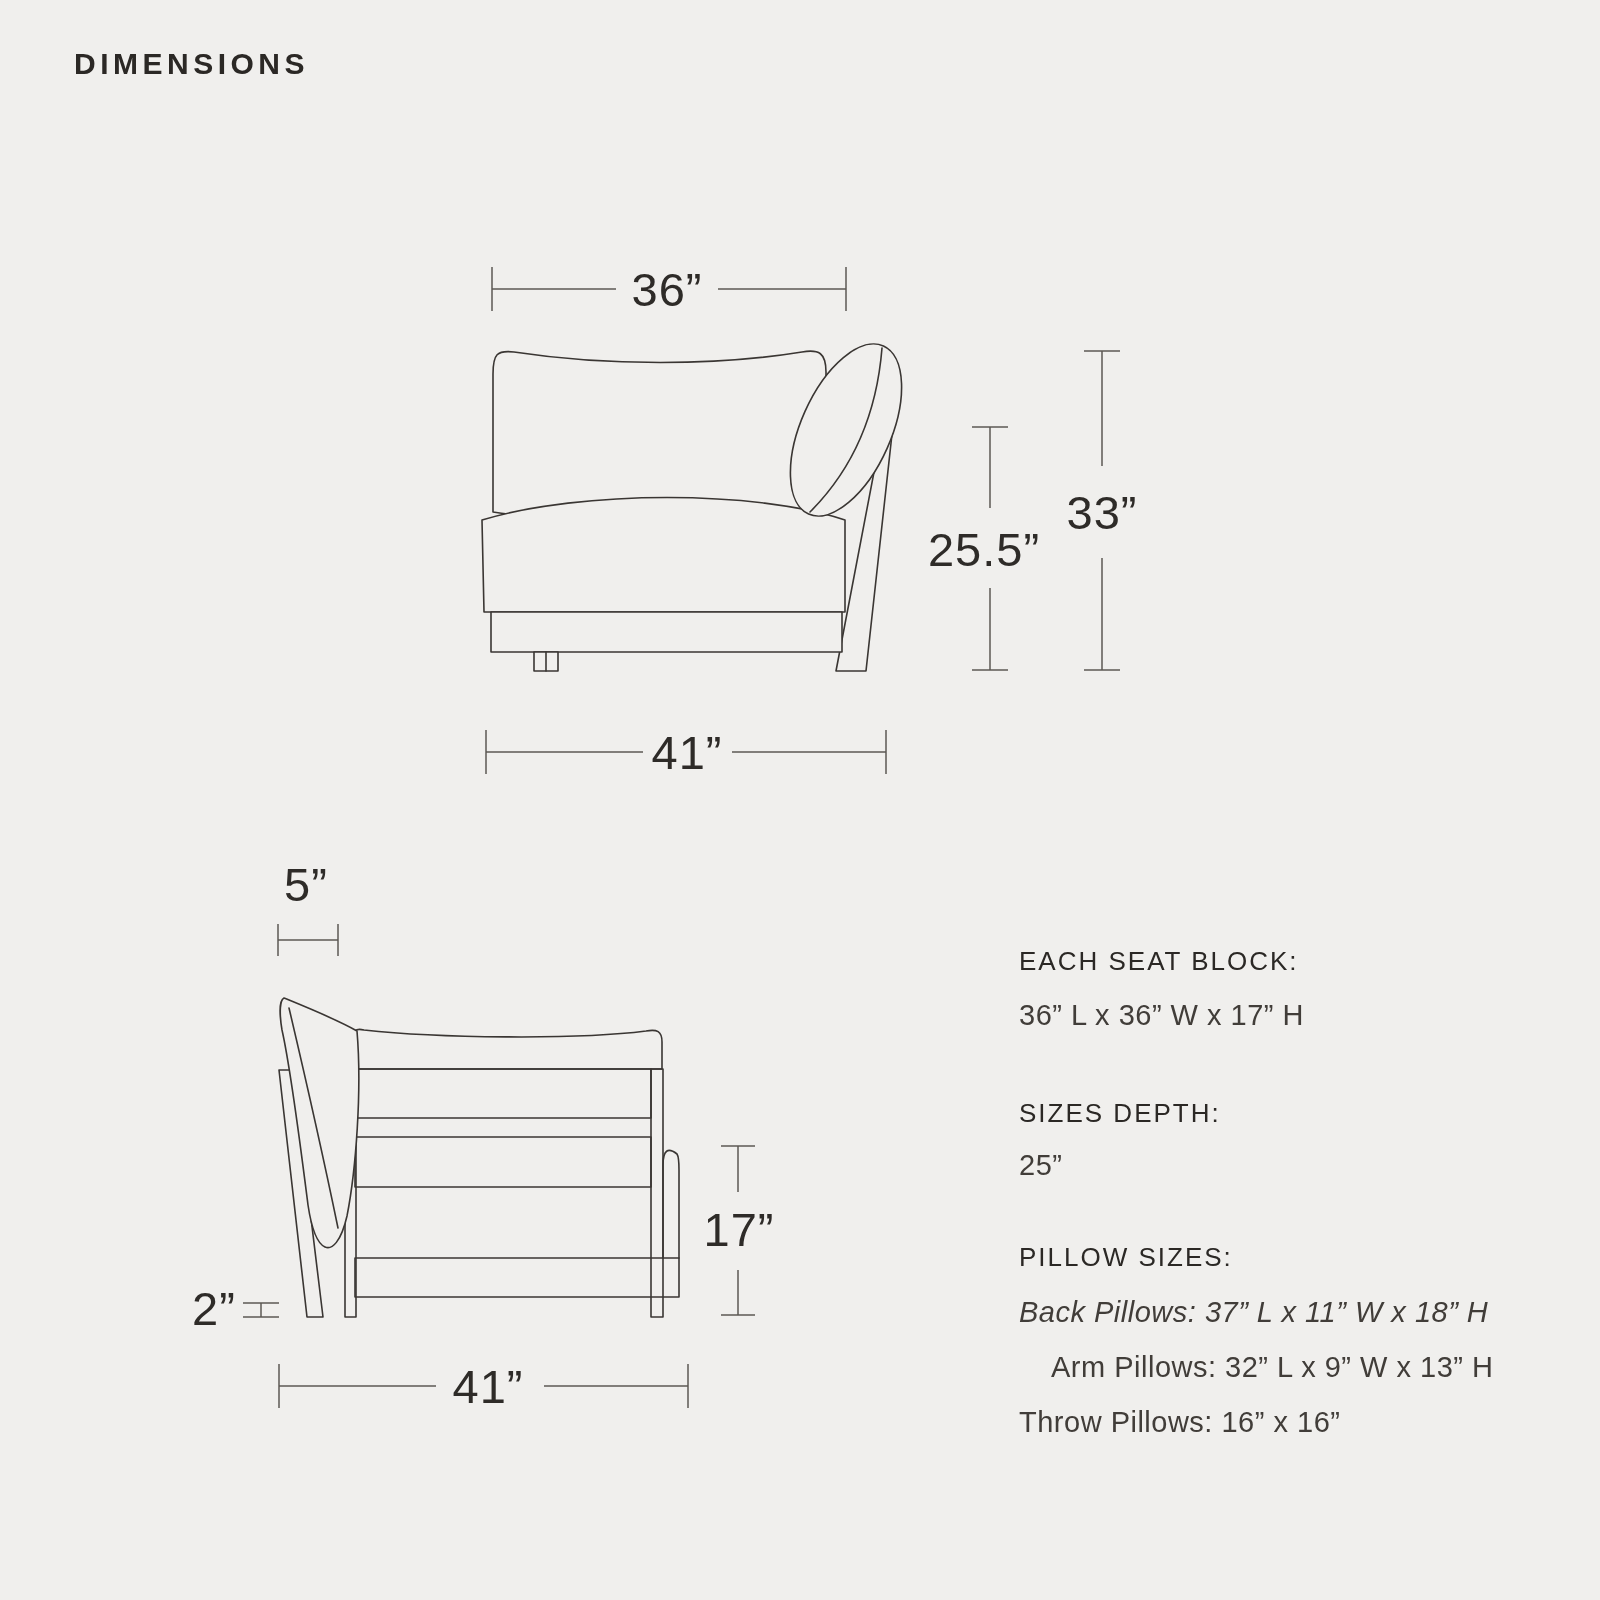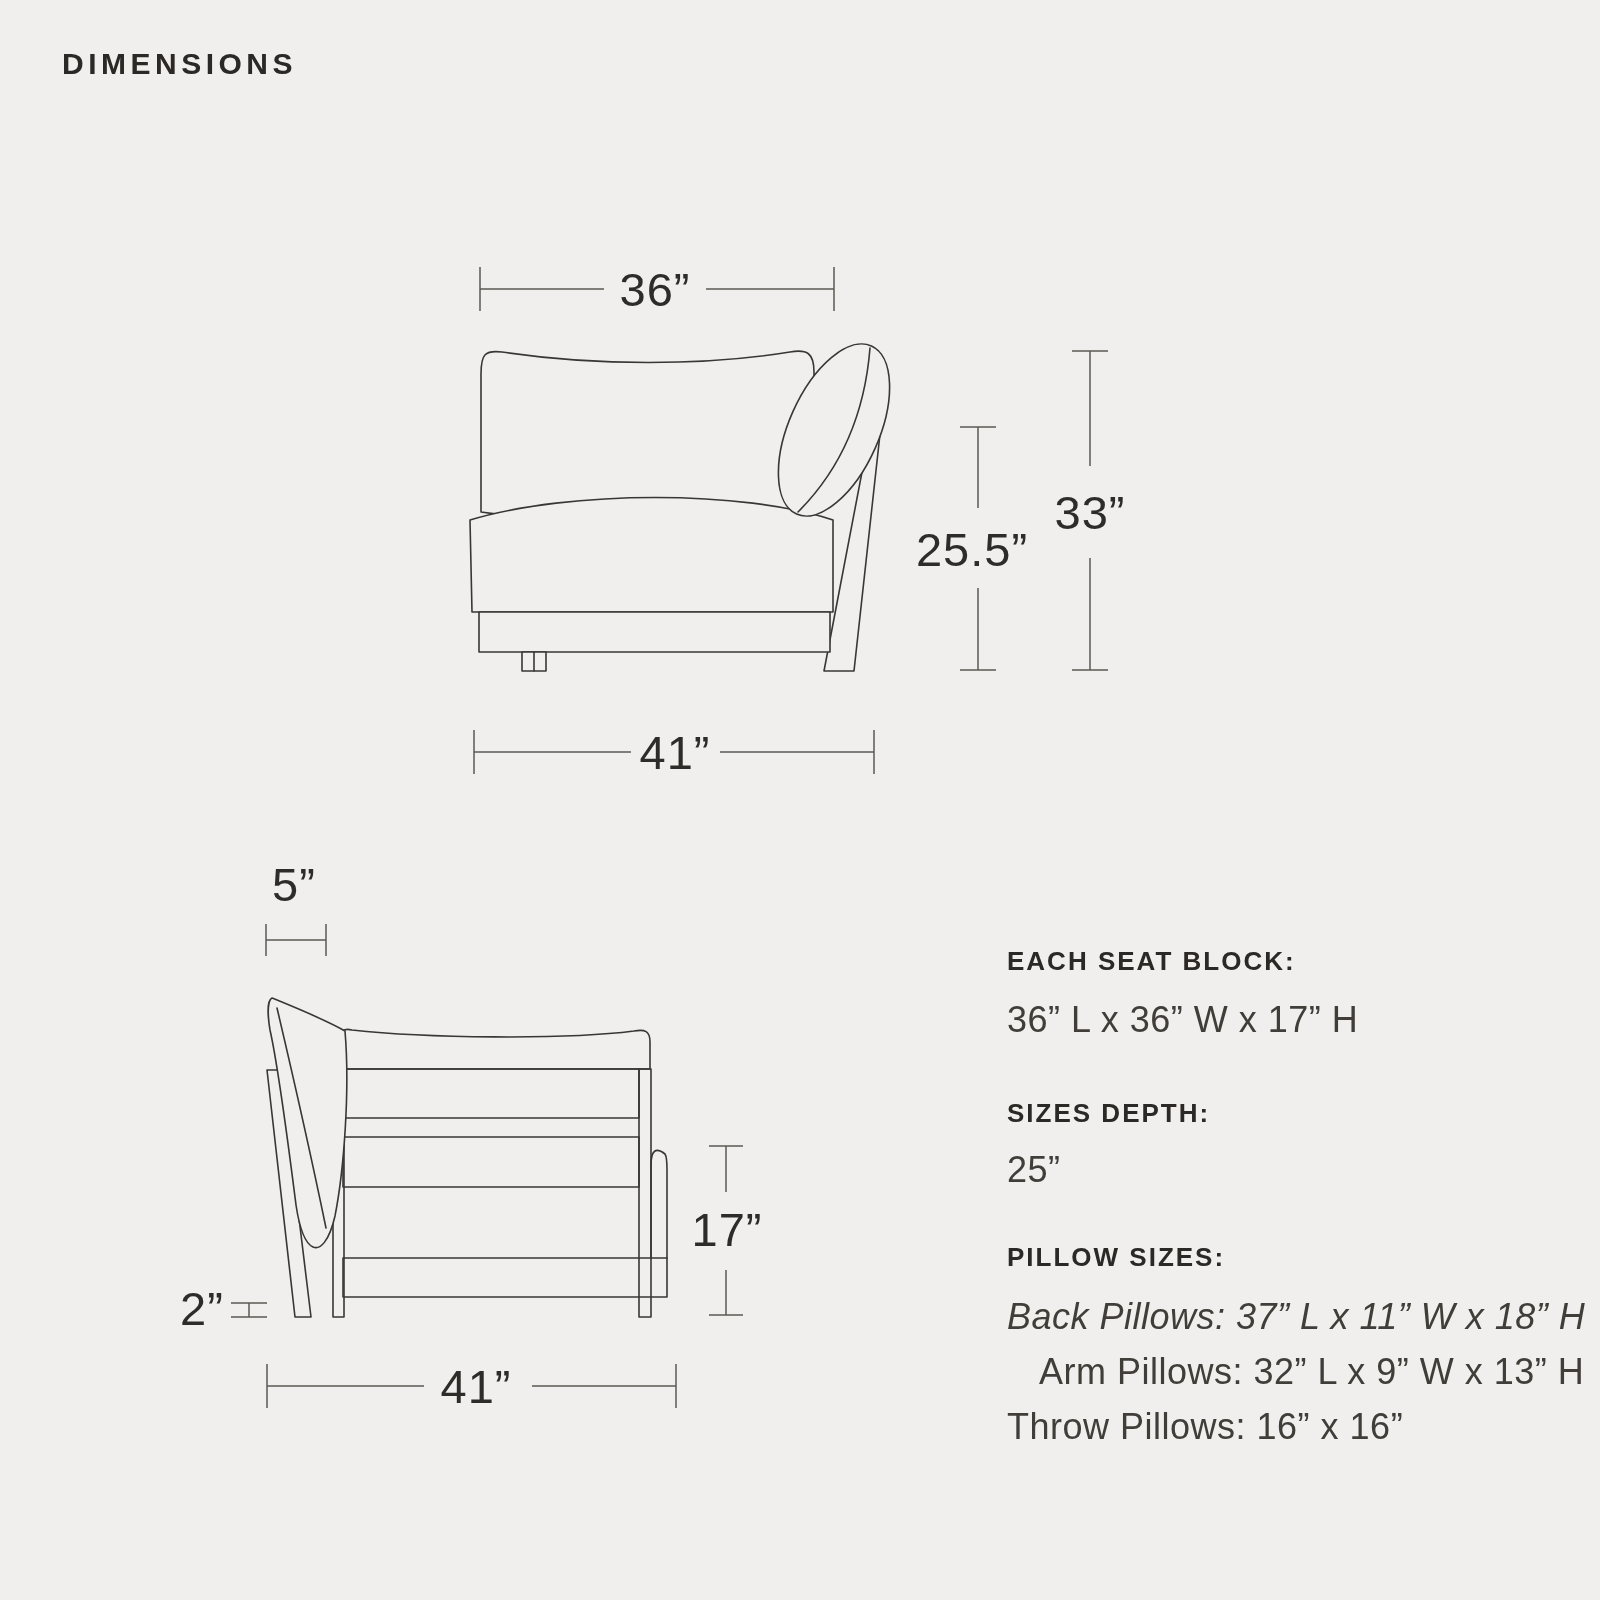"DIMENSIONS" .stage { left: 4px -> 16px }
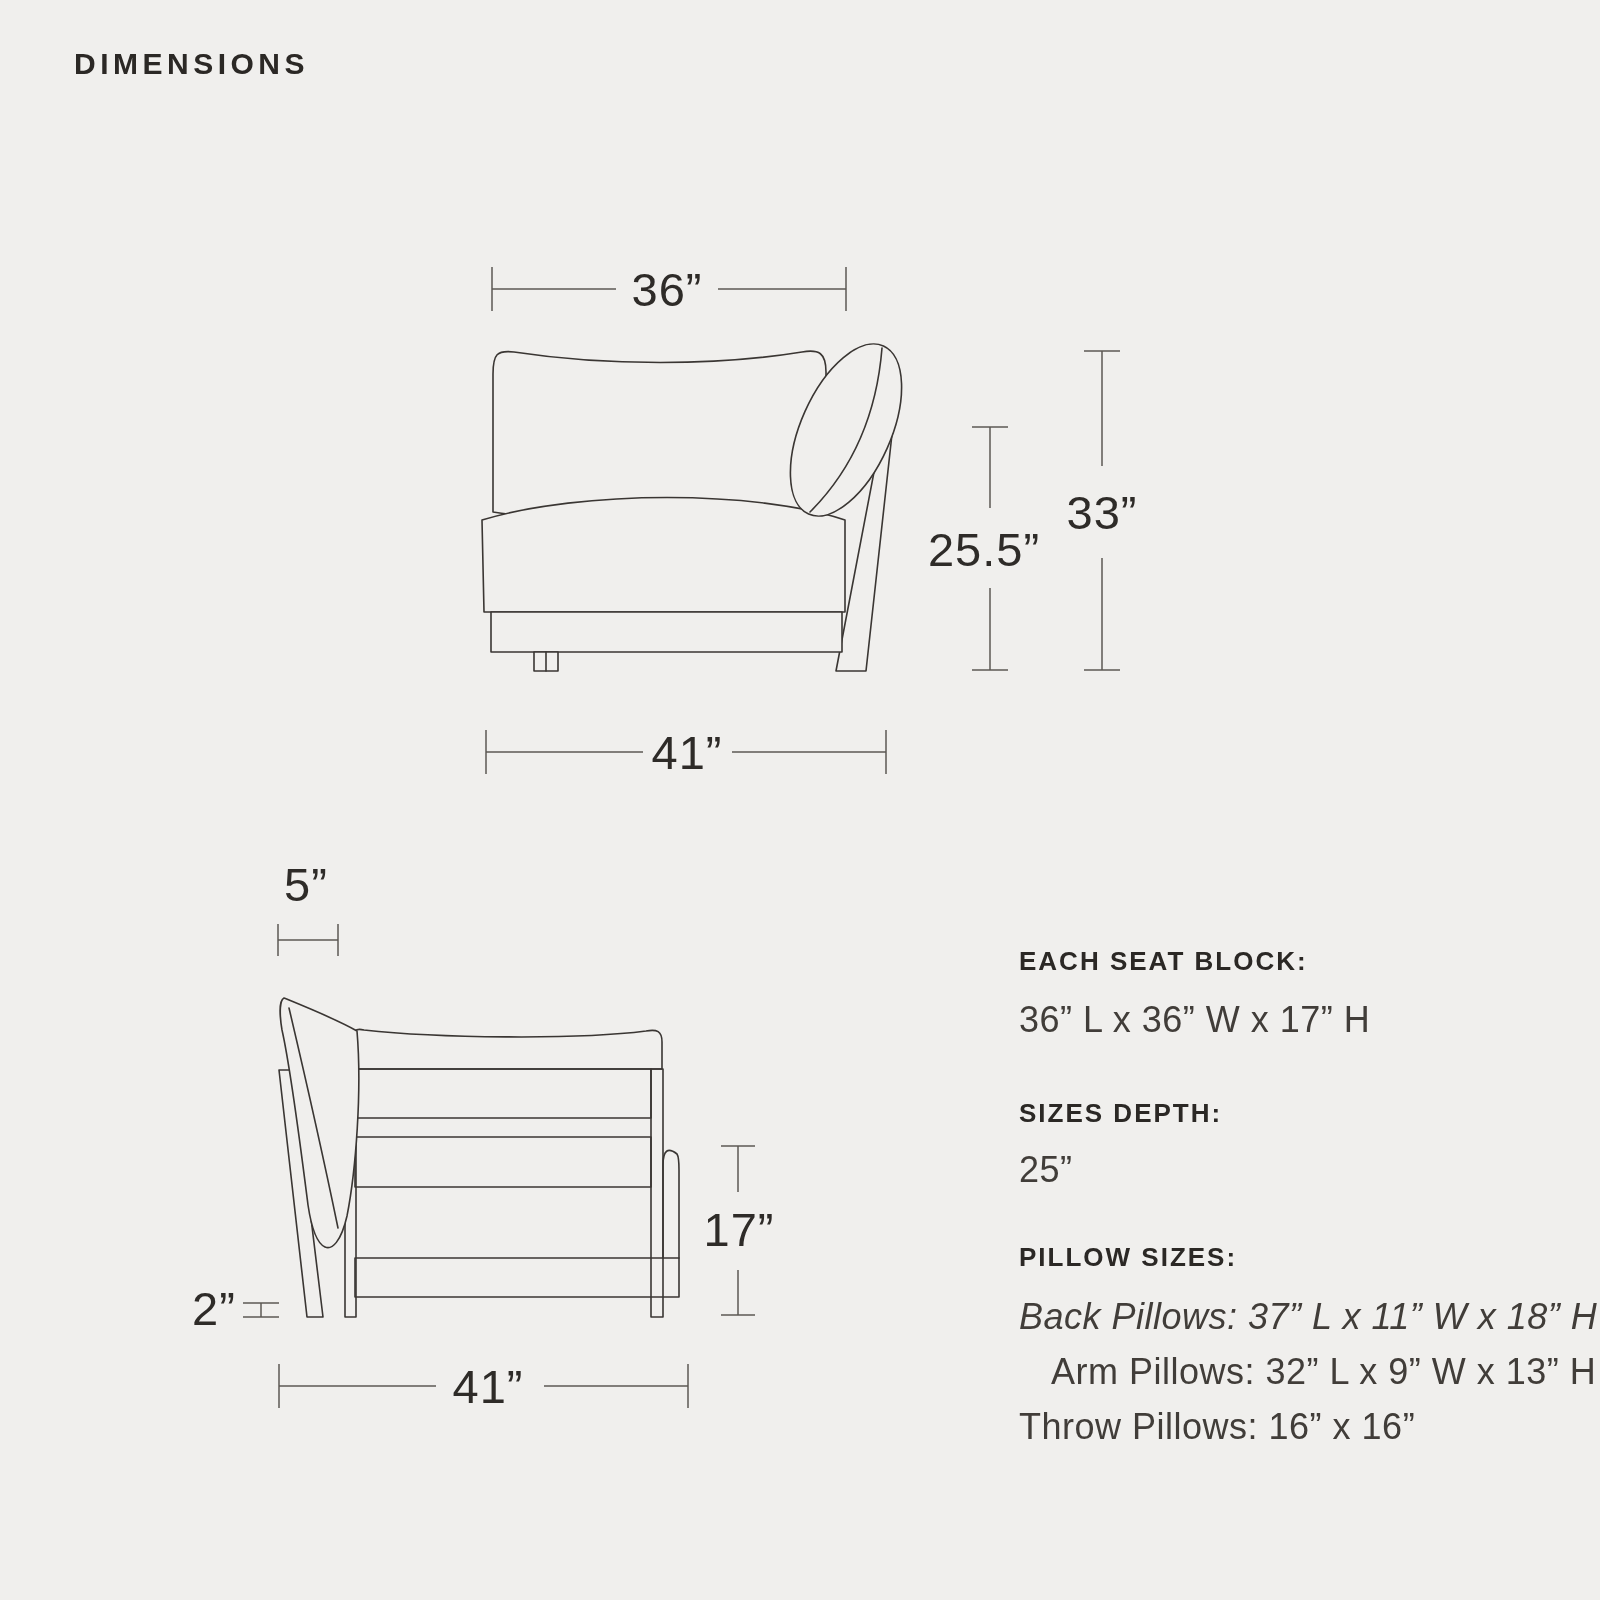"EACH SEAT BLOCK:" .spec-h { font-weight: 700 -> 400 }
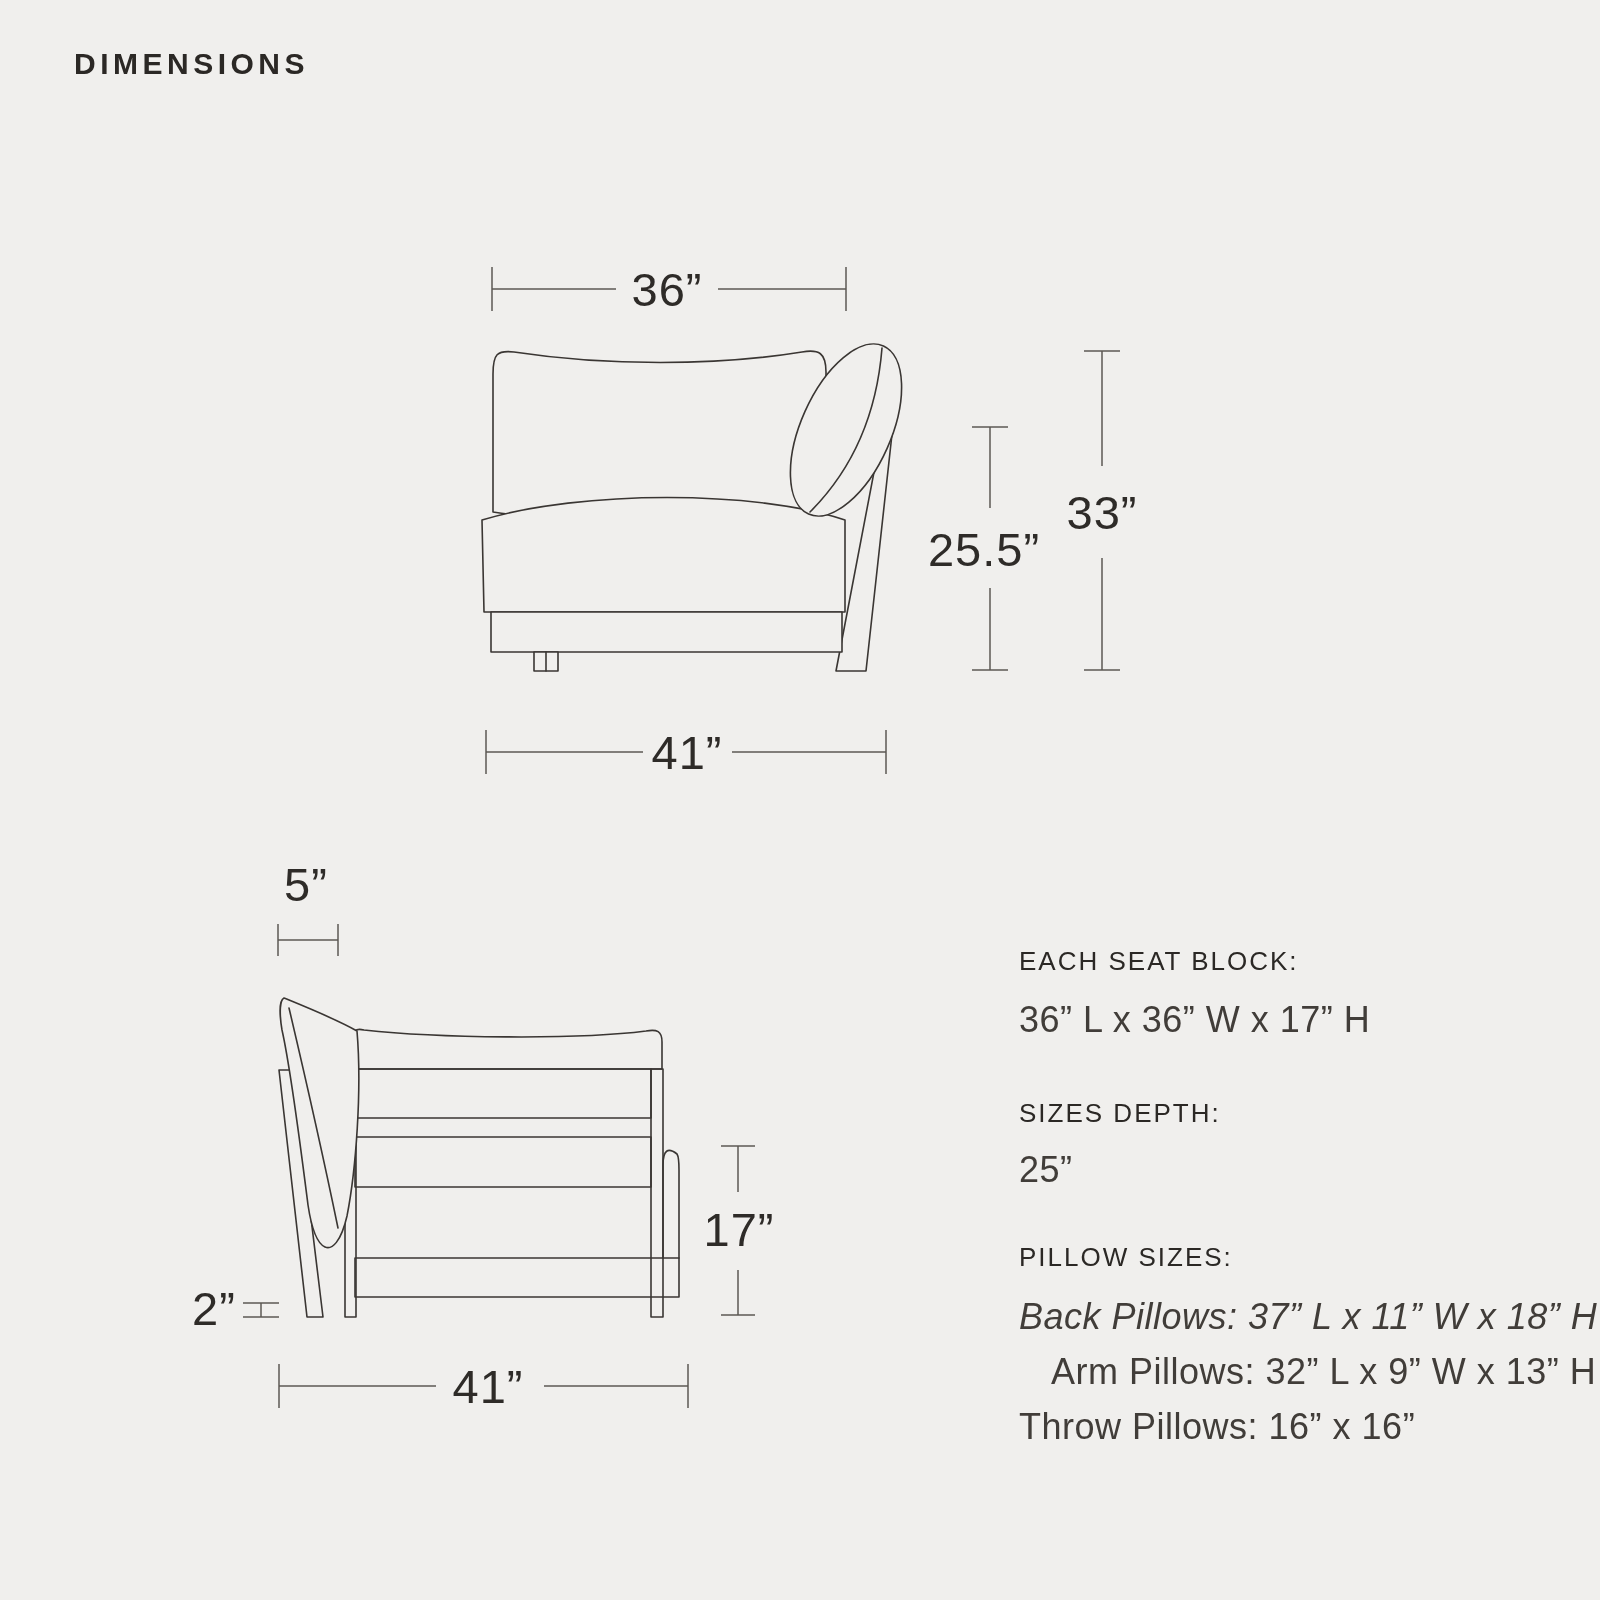"36” L x 36” W" .spec-v { font-size: 36px -> 29px }
